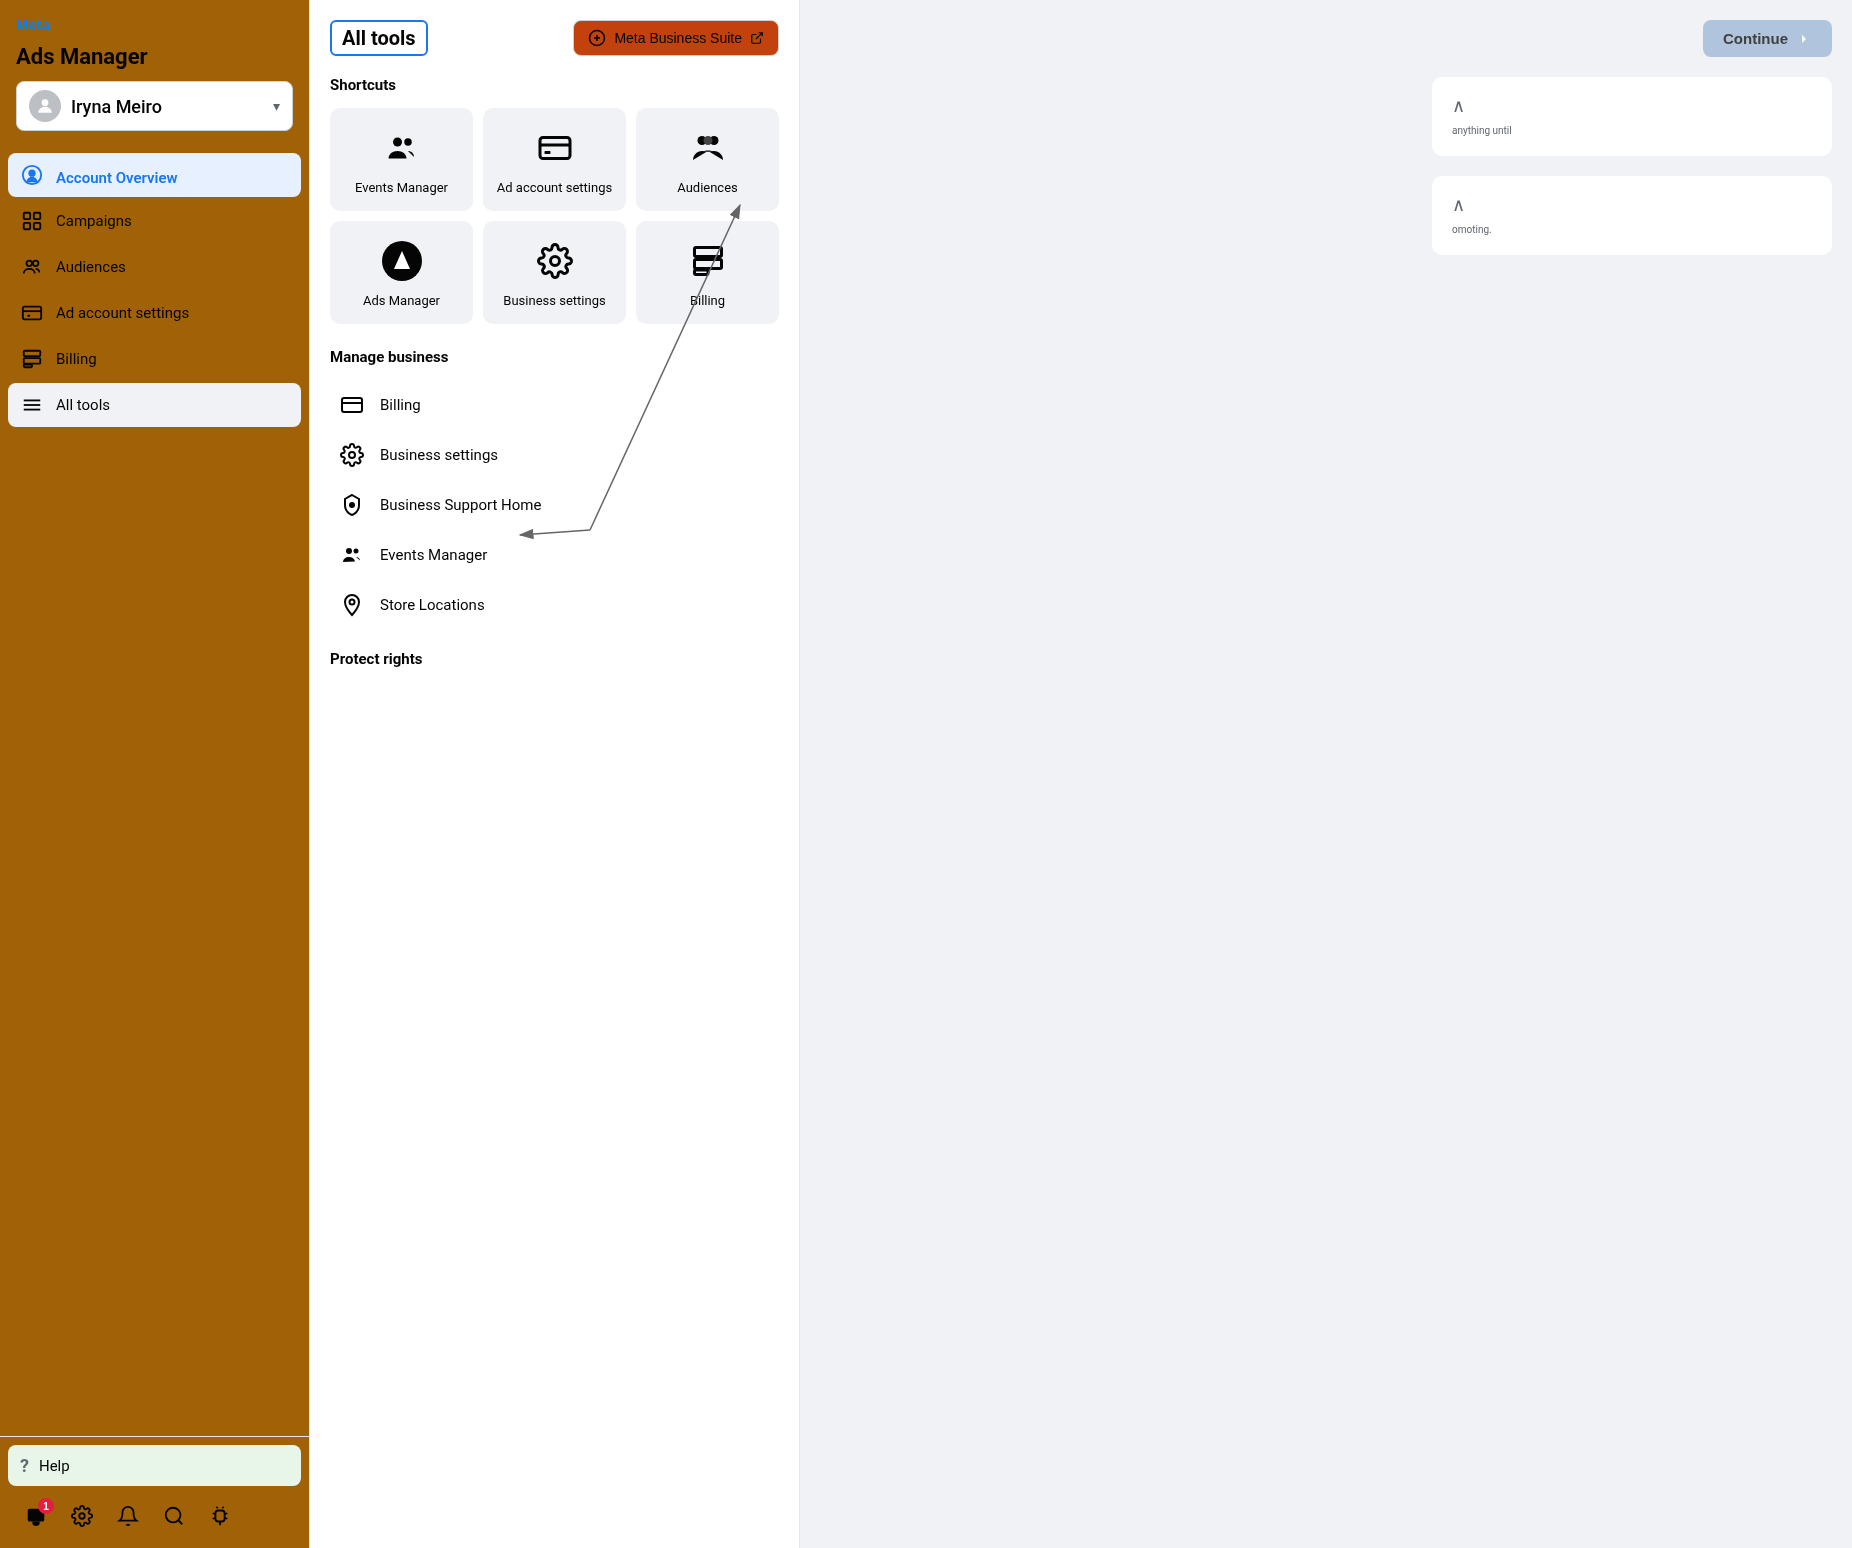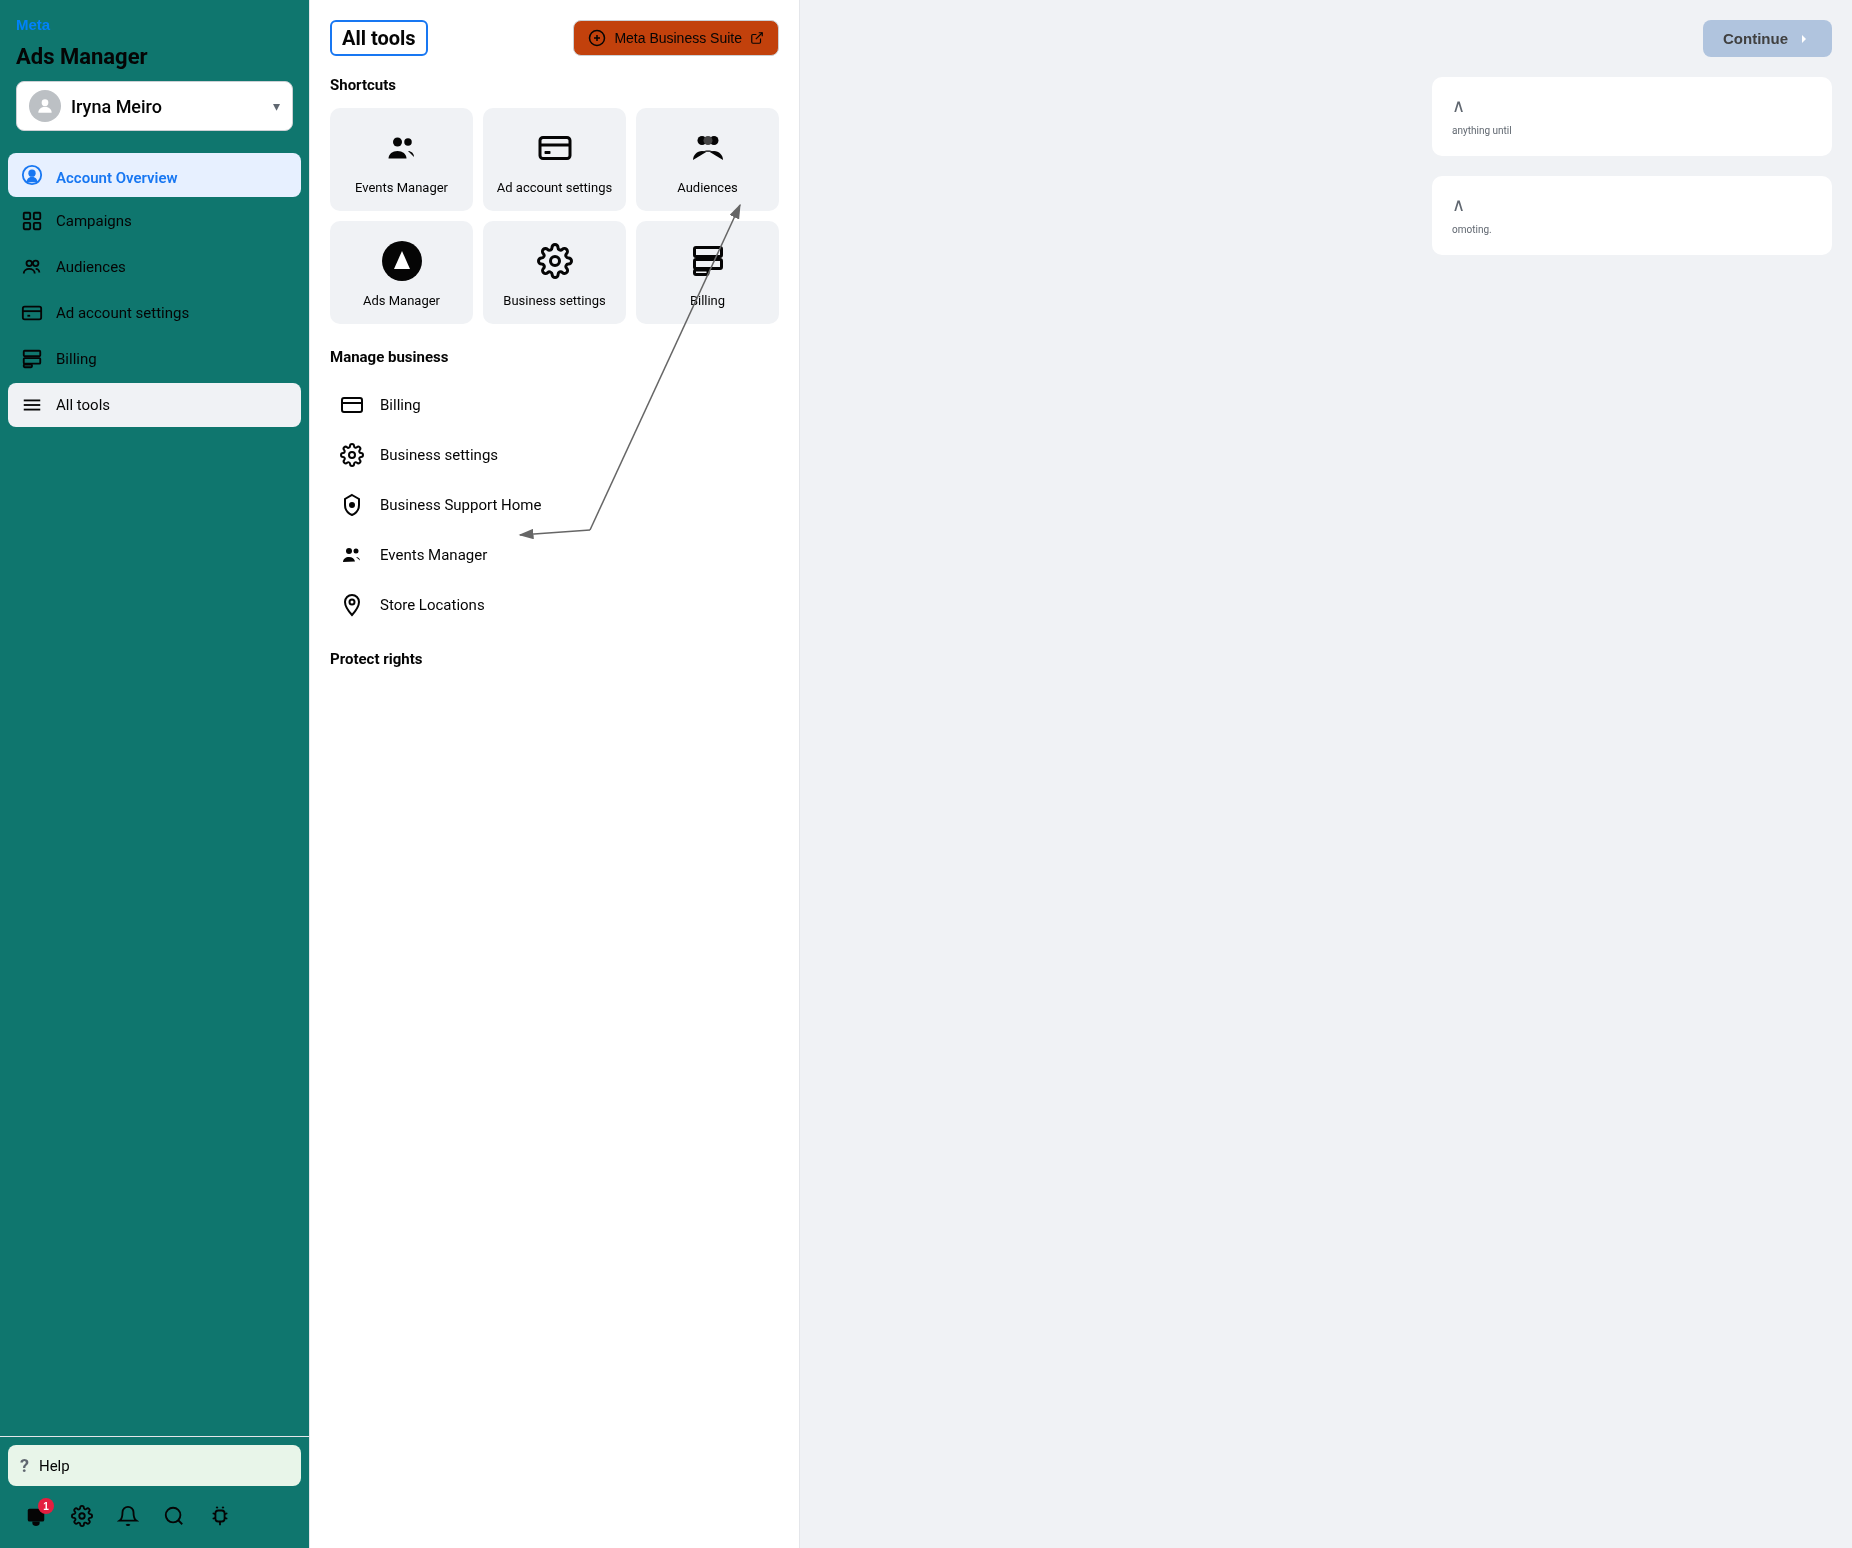"Meta" .sidebar { background: #0f766e -> #a16207 }
